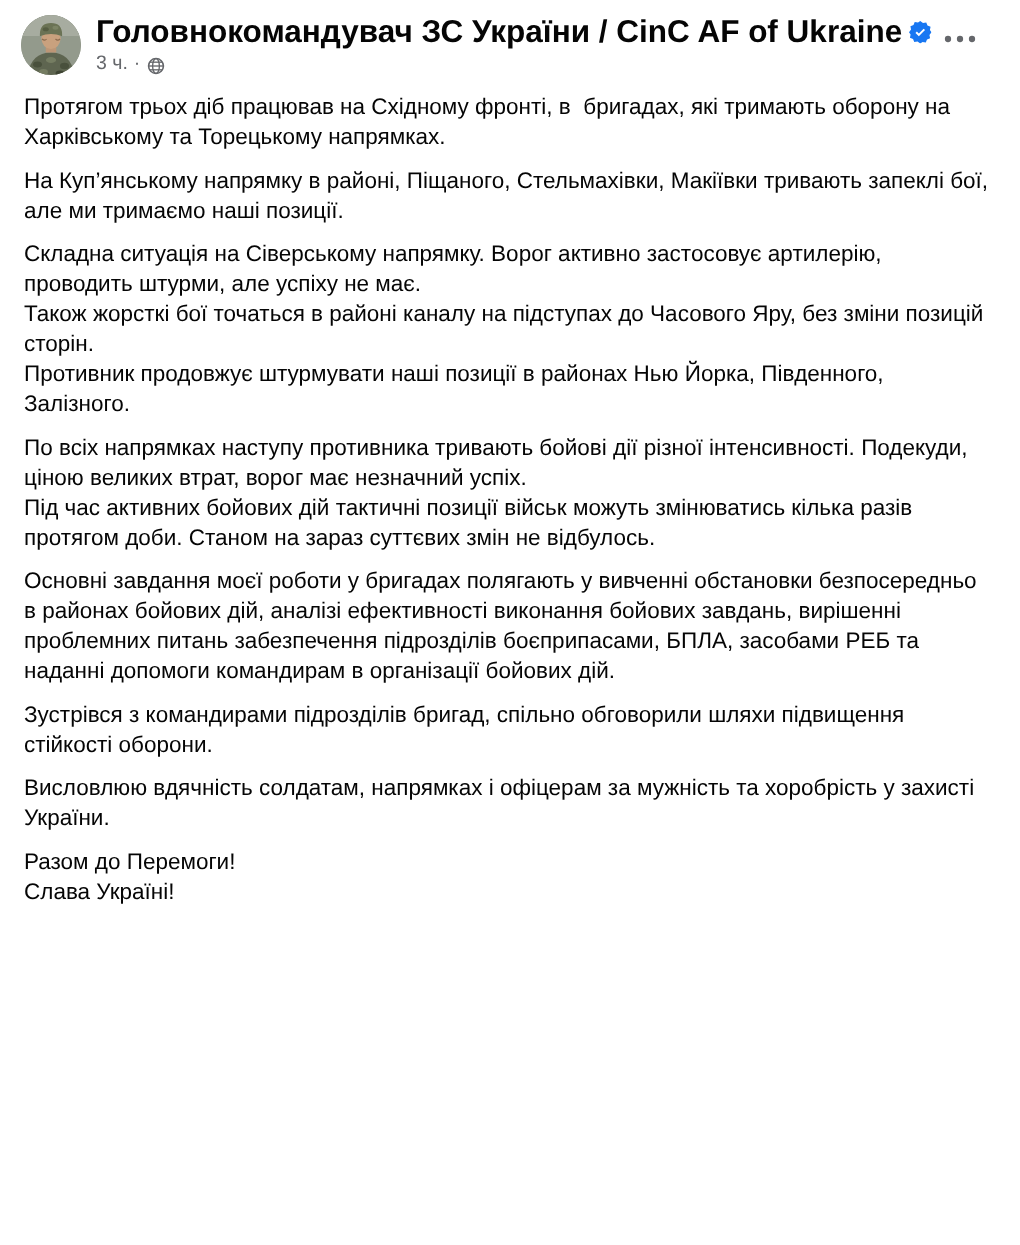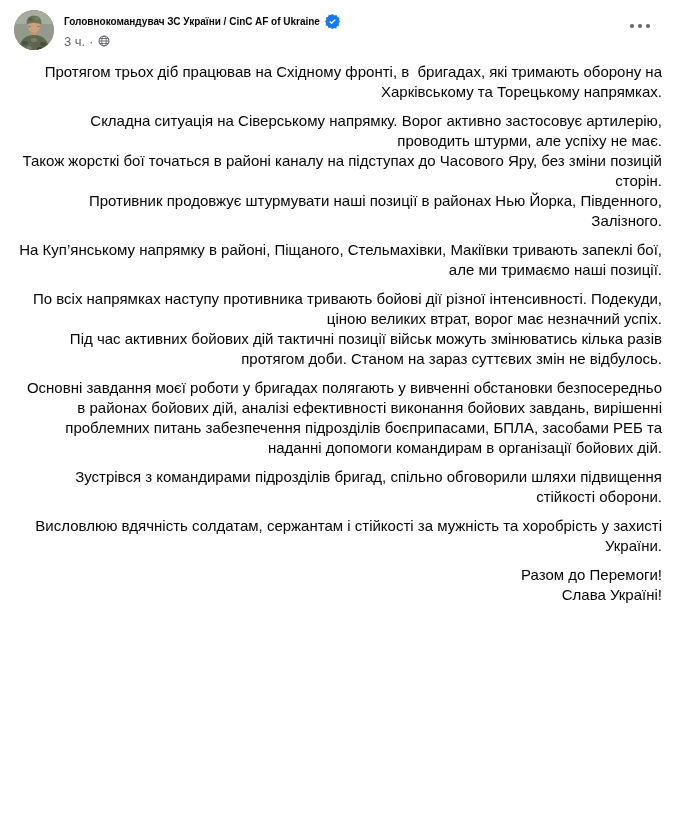"Головнокомандувач ЗС України / CinC" .page-name { font-size: 10px -> 21px }
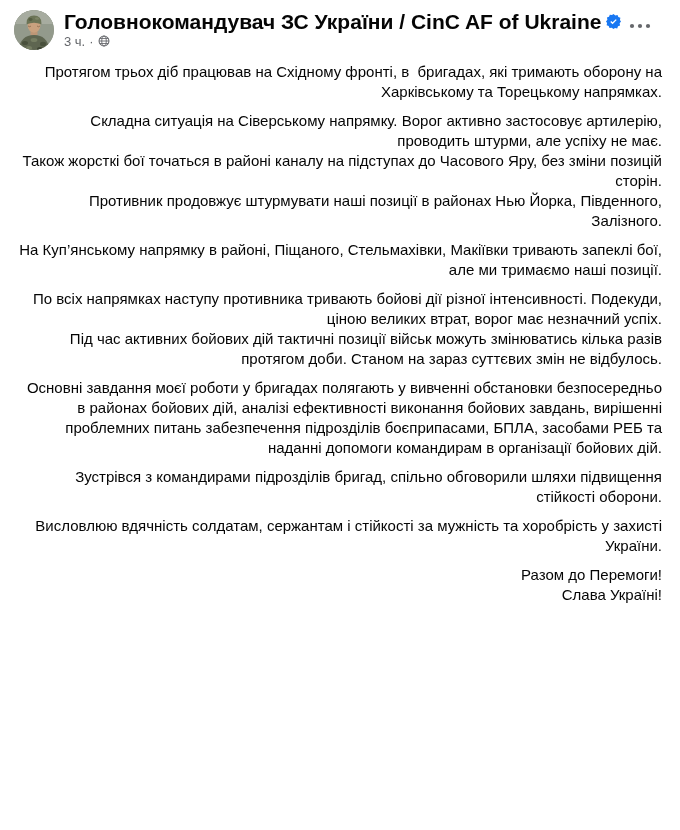"3 ч." .meta-row { align-items: flex-start -> flex-end }
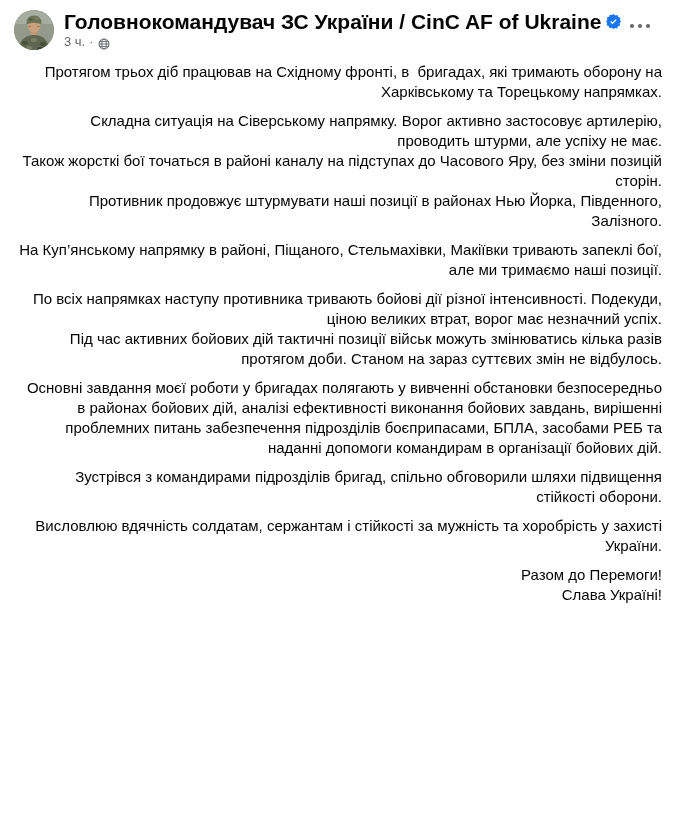"Протягом трьох діб працював на" .post-paragraph { text-align: right -> none }
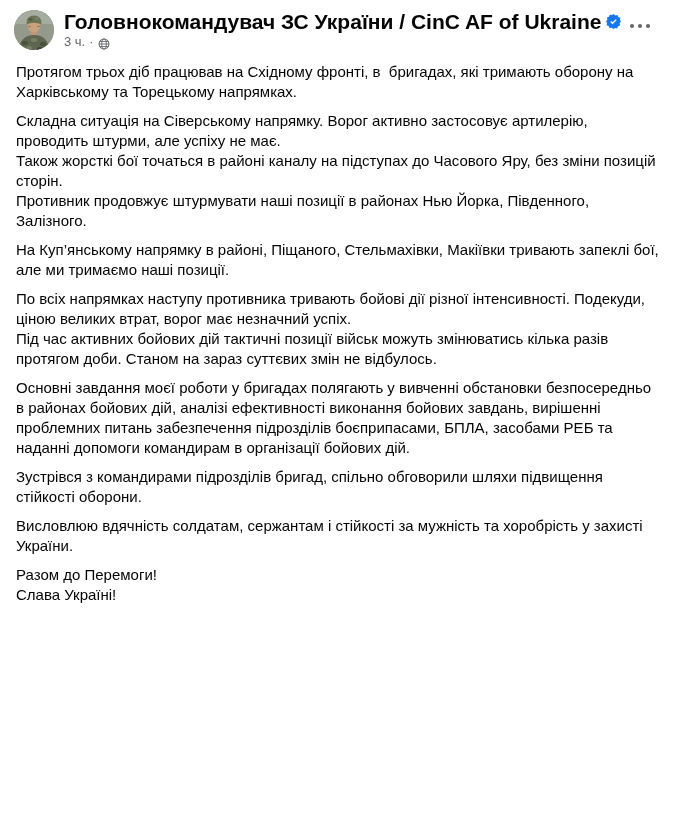"Складна ситуація на Сіверському" p.post-paragraph { order: before "На Куп’янському напрямку в районі," -> after "На Куп’янському напрямку в районі," }
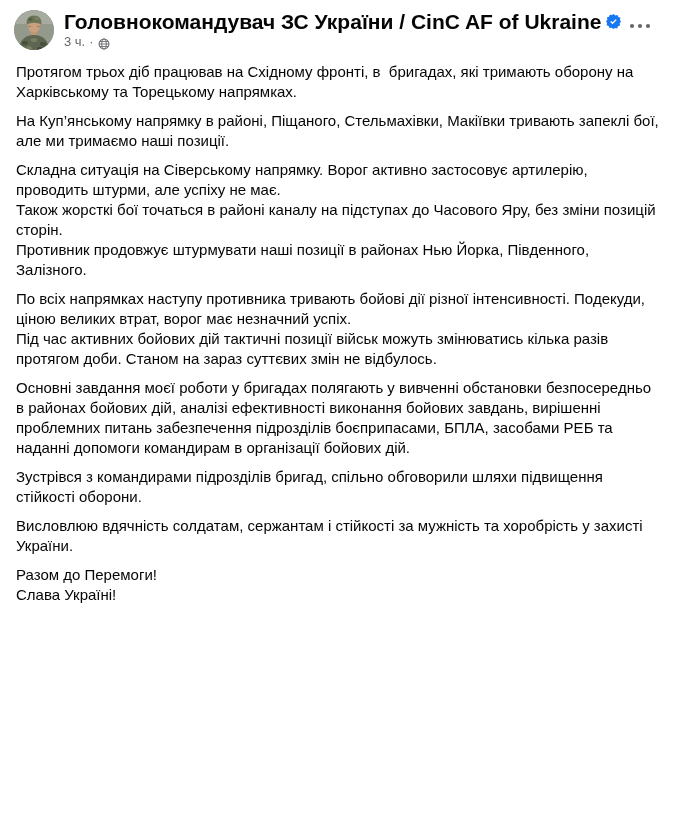"Висловлюю вдячність солдатам, сержантам" p.post-paragraph { text: сержантам і стійкості -> напрямках і офіцерам }
